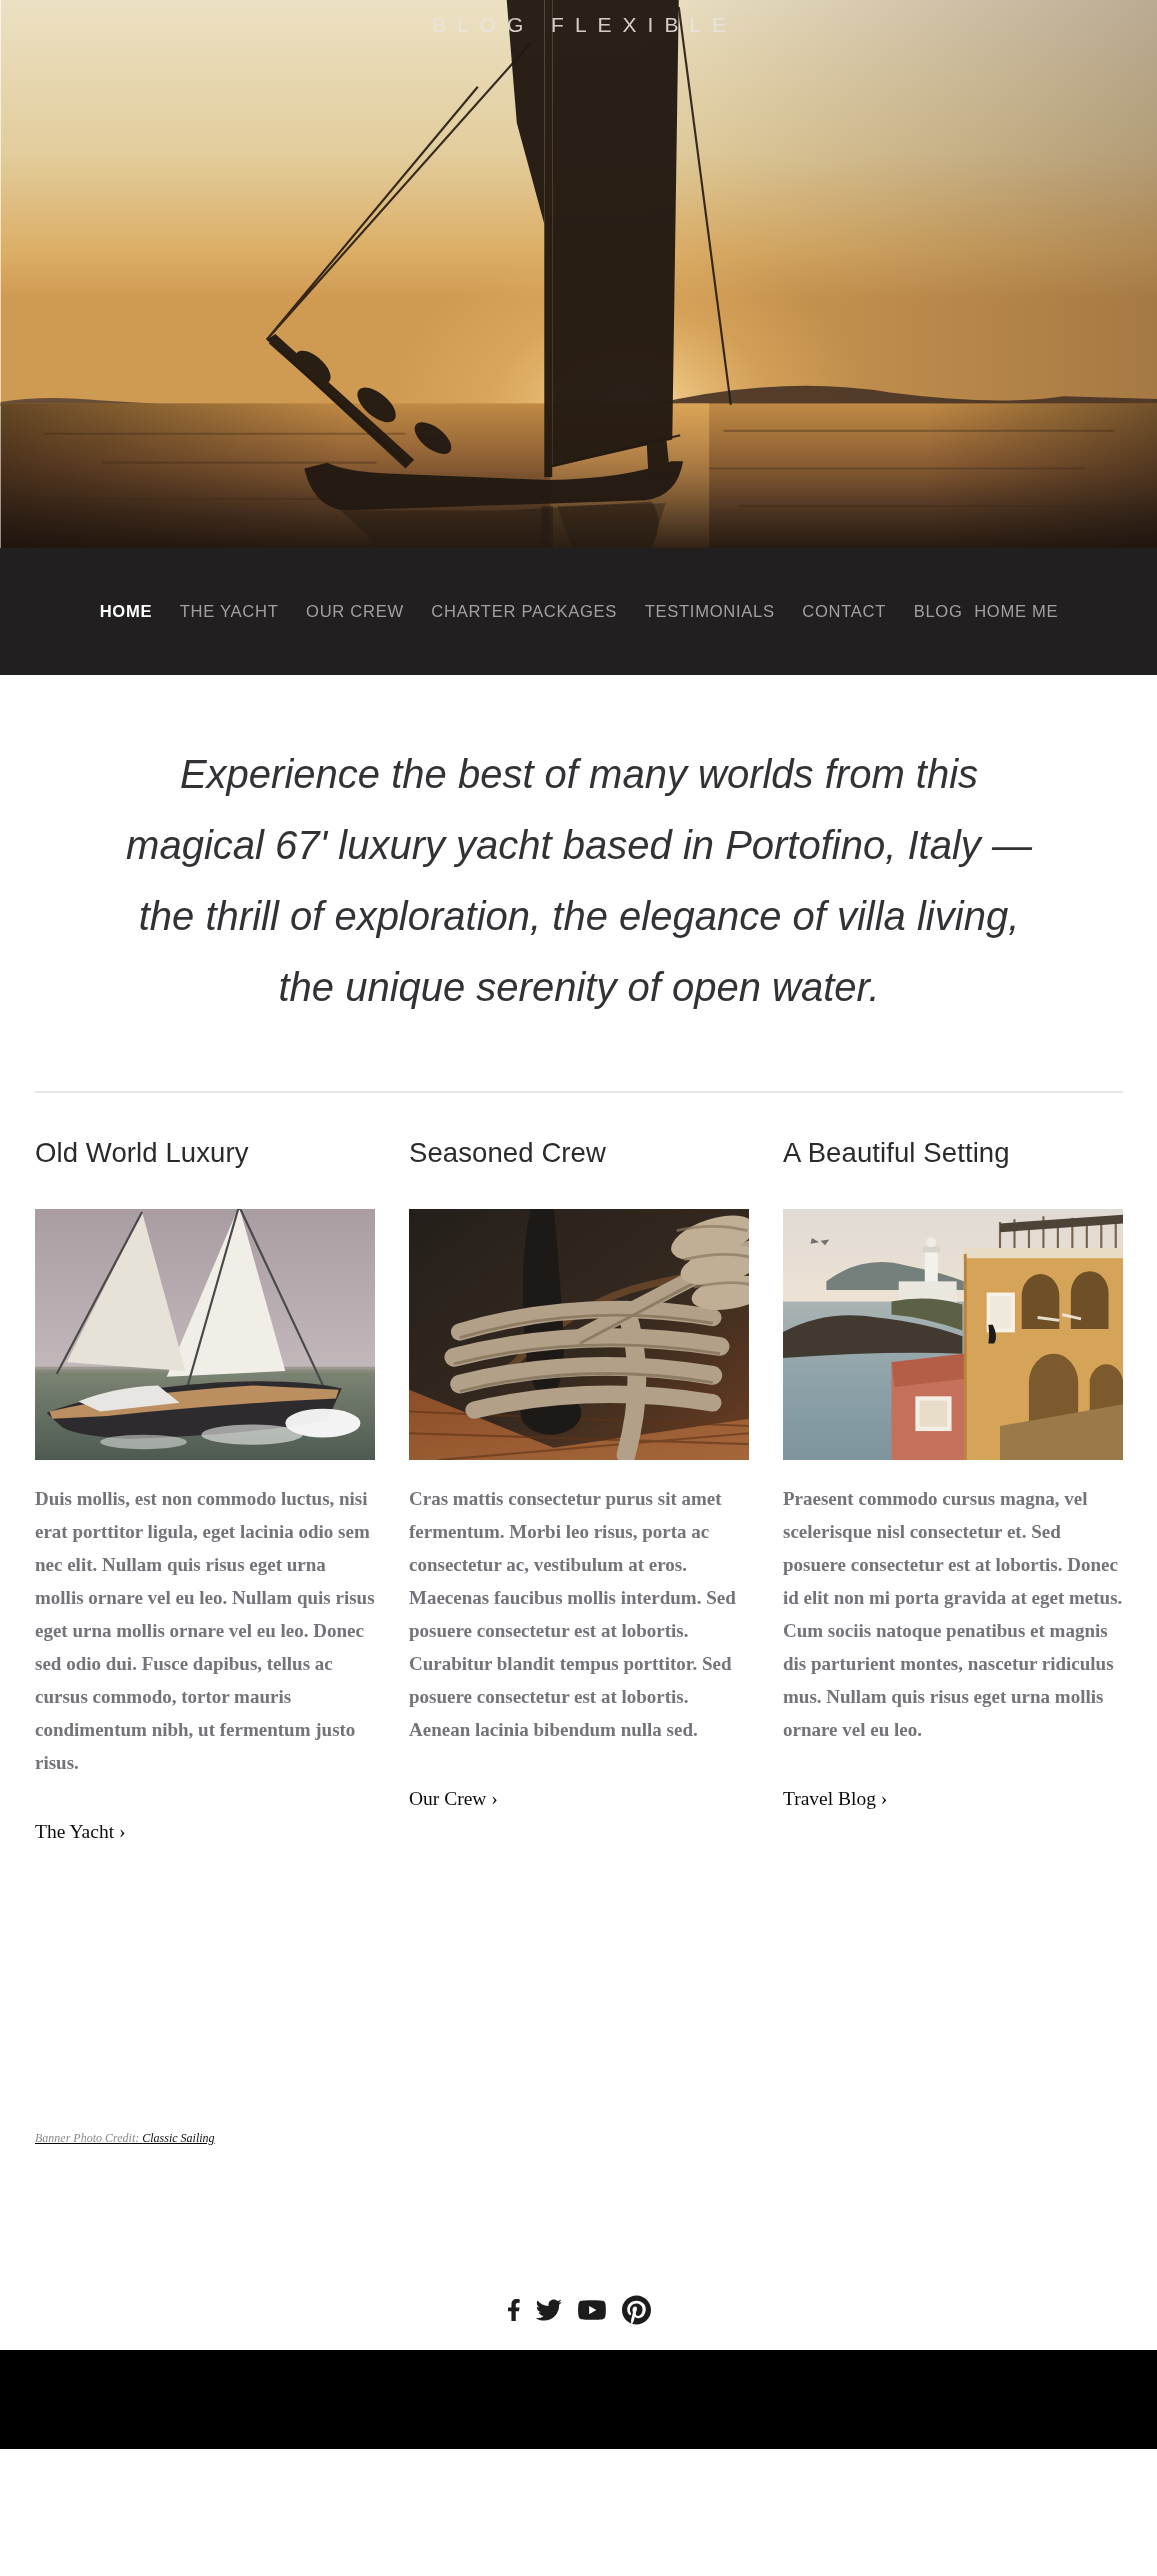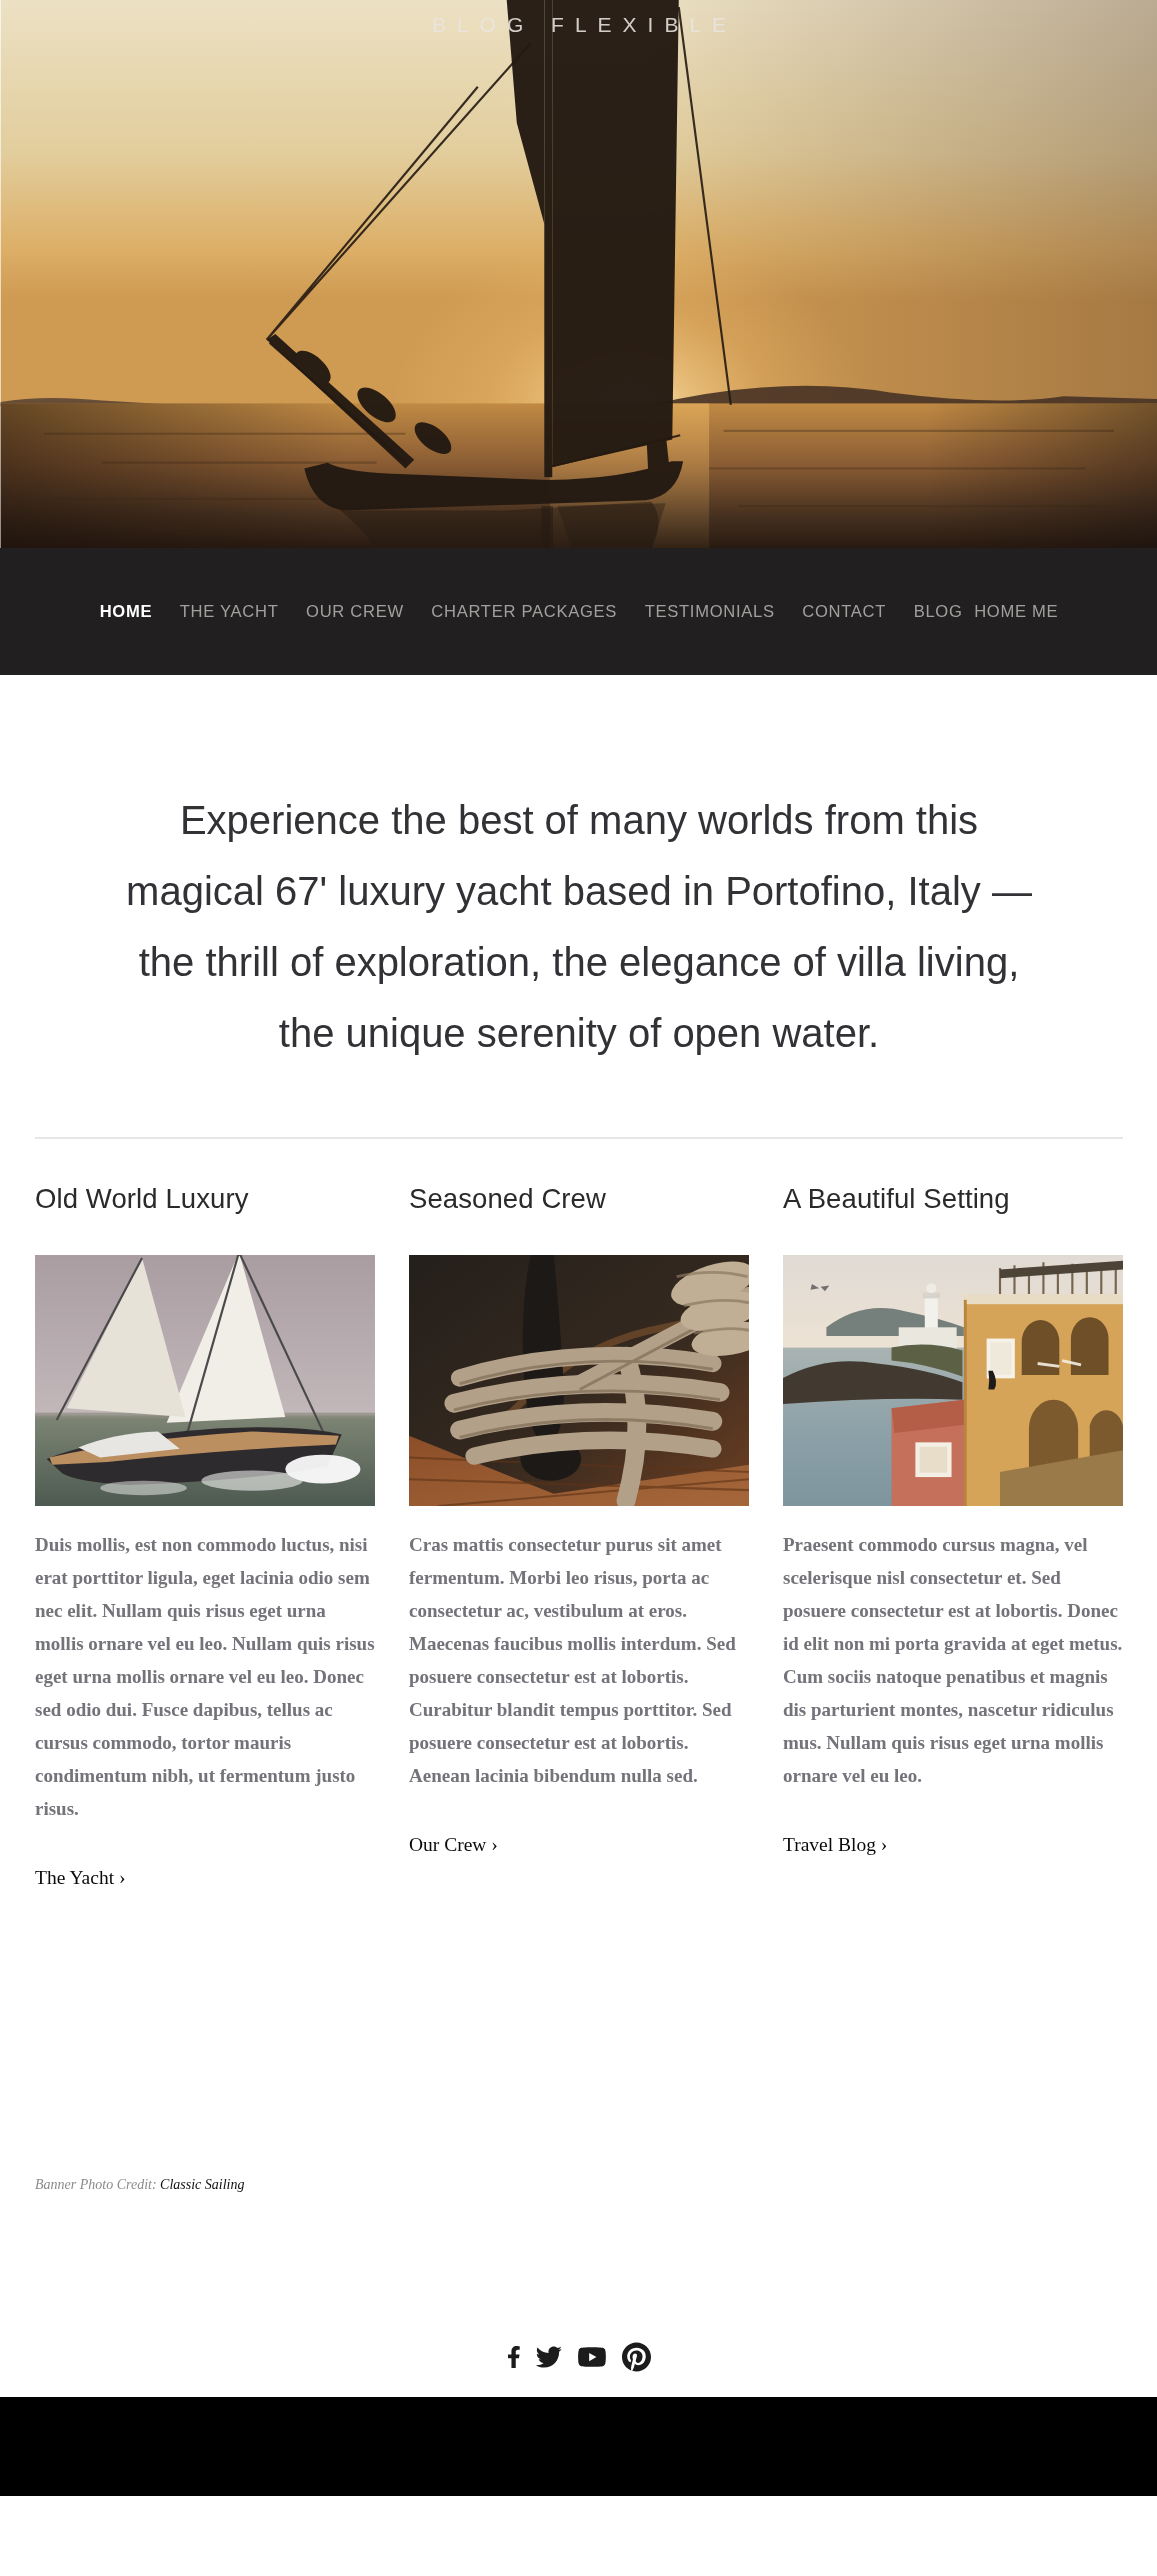"Experience the best of many" .intro { font-style: none -> italic; padding-top: 110px -> 64px }
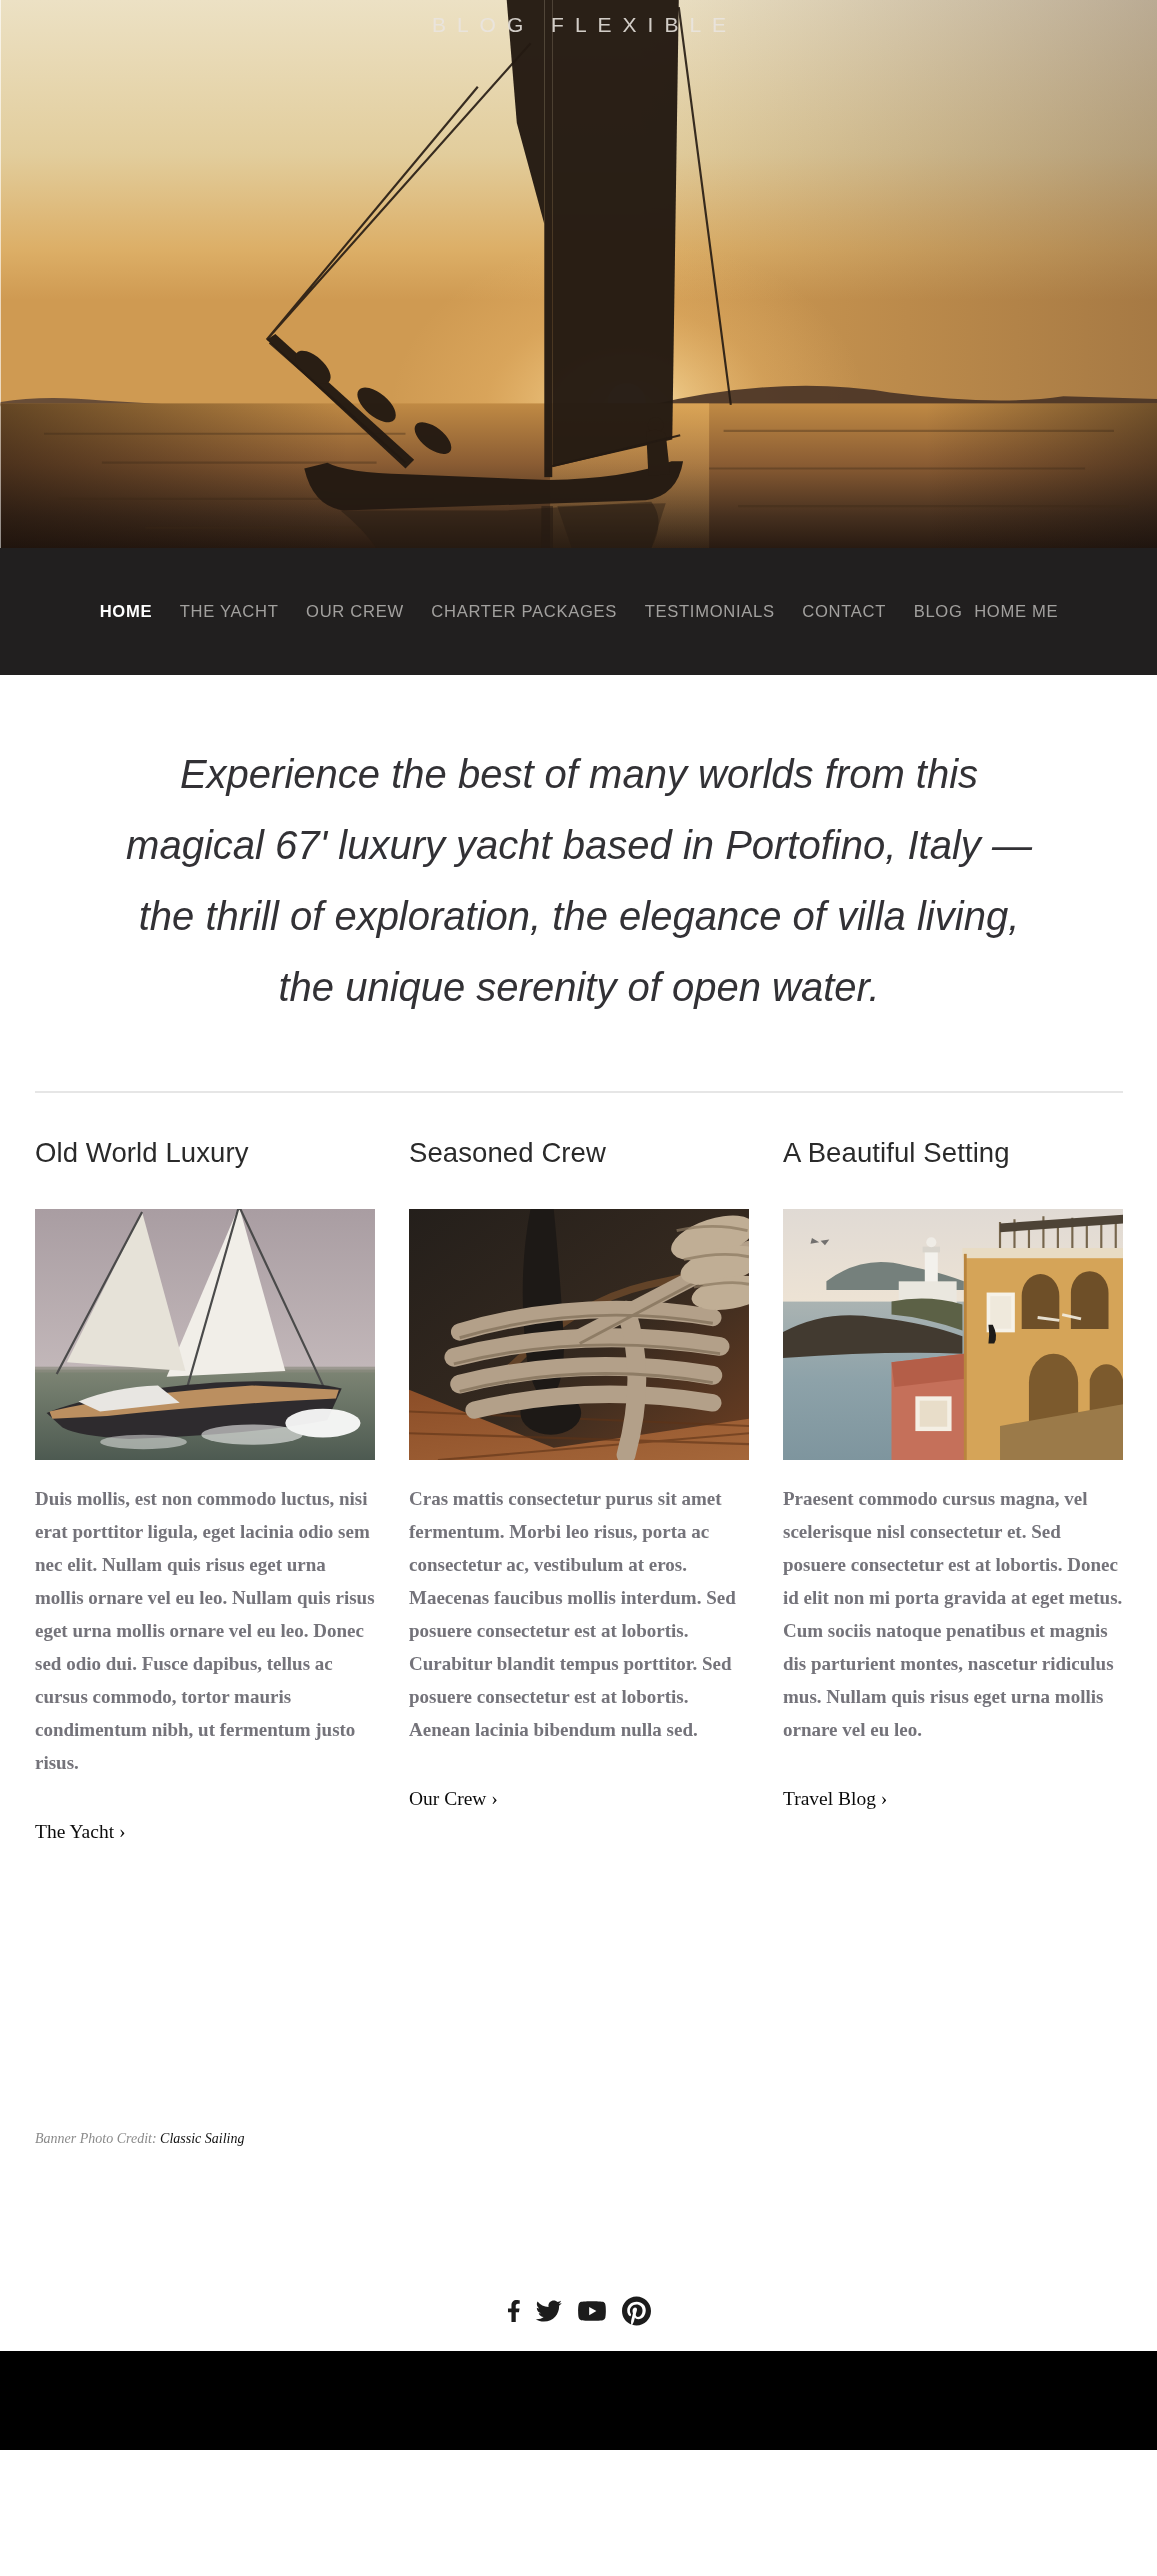"Banner Photo Credit: Classic Sailing" .credit { font-size: 14px -> 12px; text-decoration: none -> underline }
